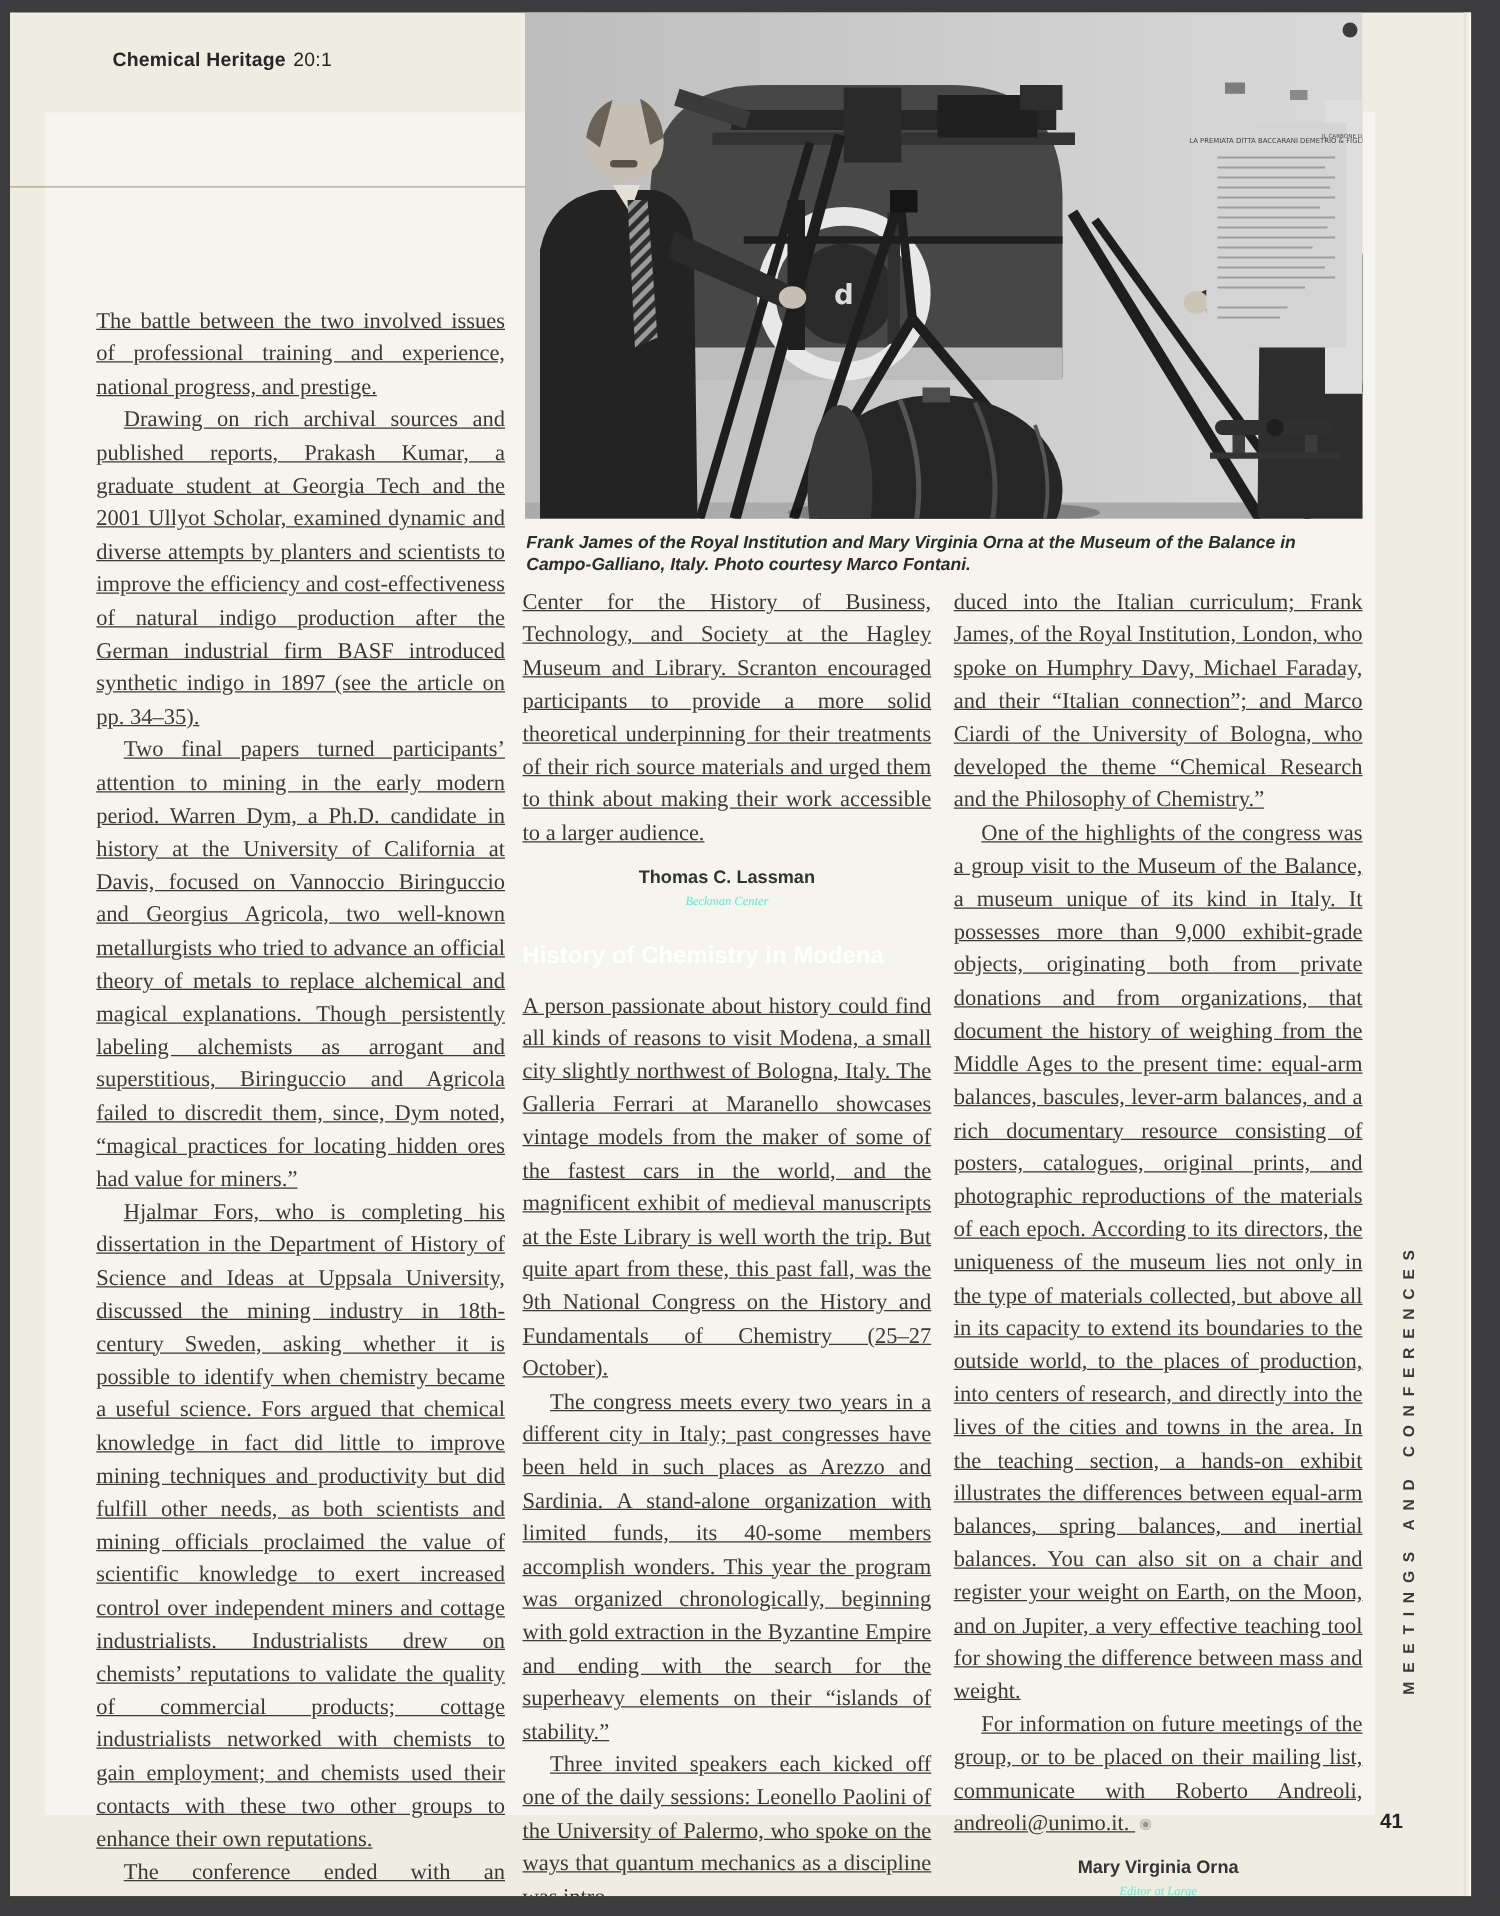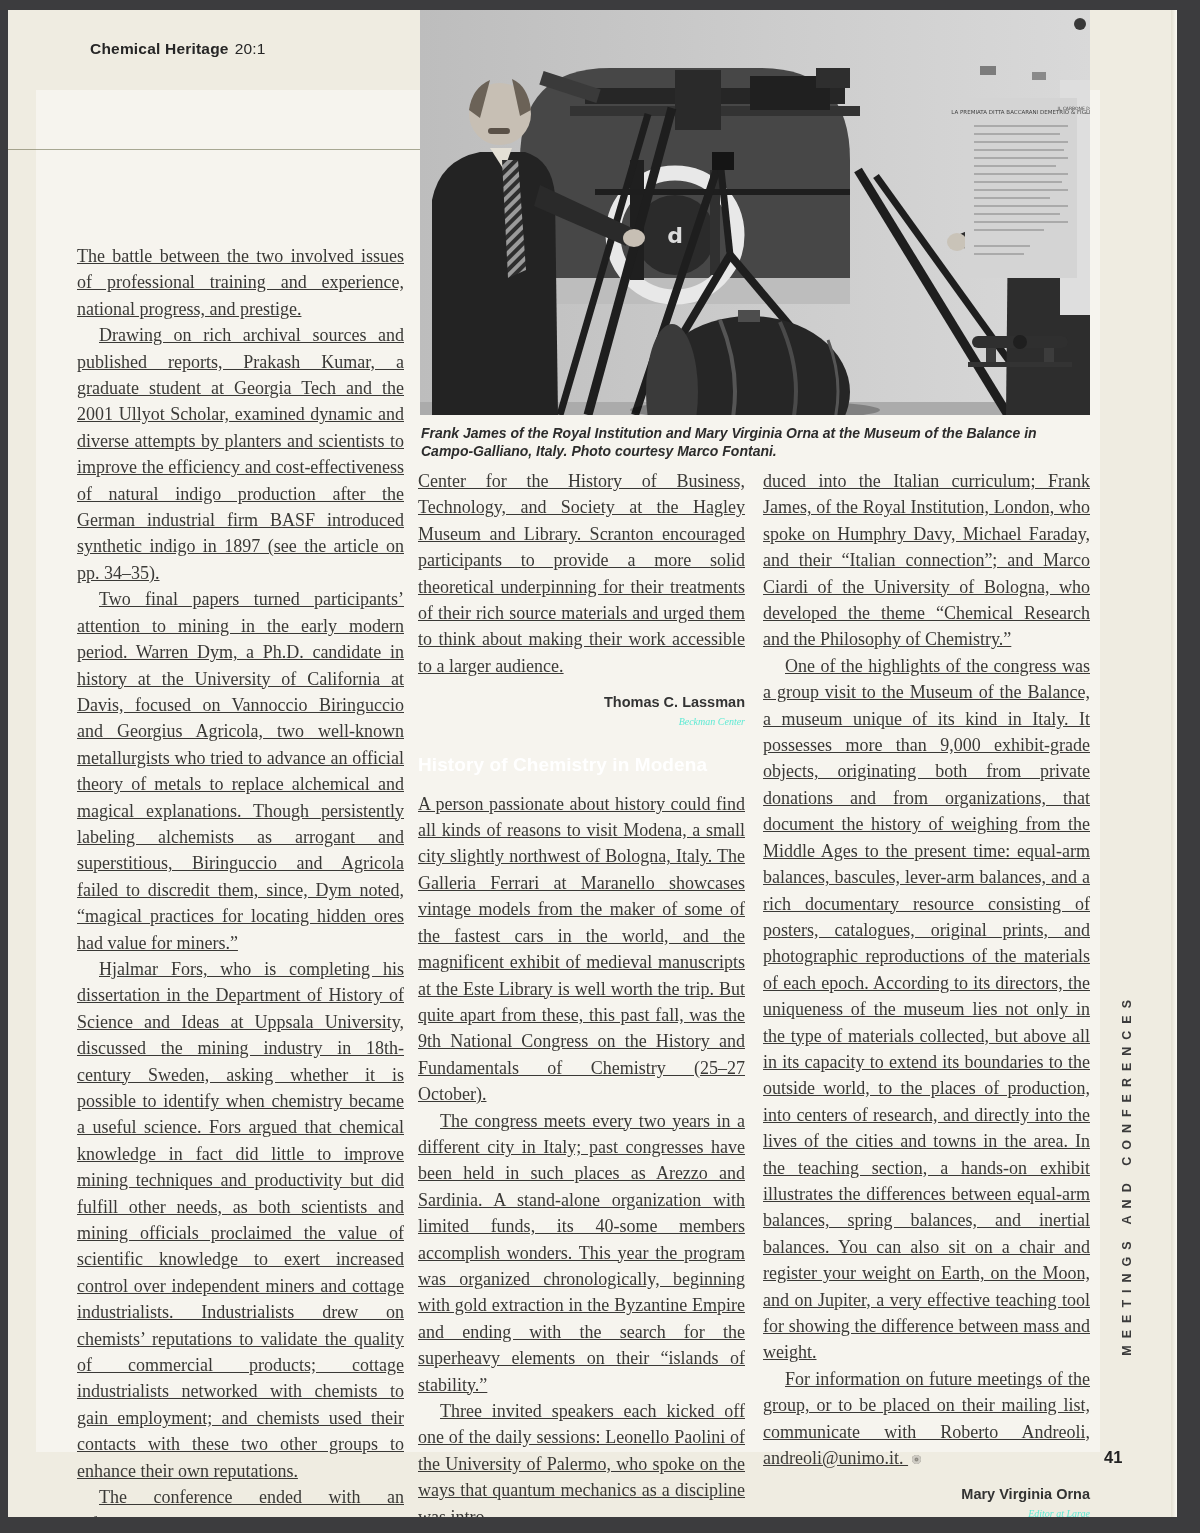"Thomas C. Lassman" .byline { text-align: right -> center }
